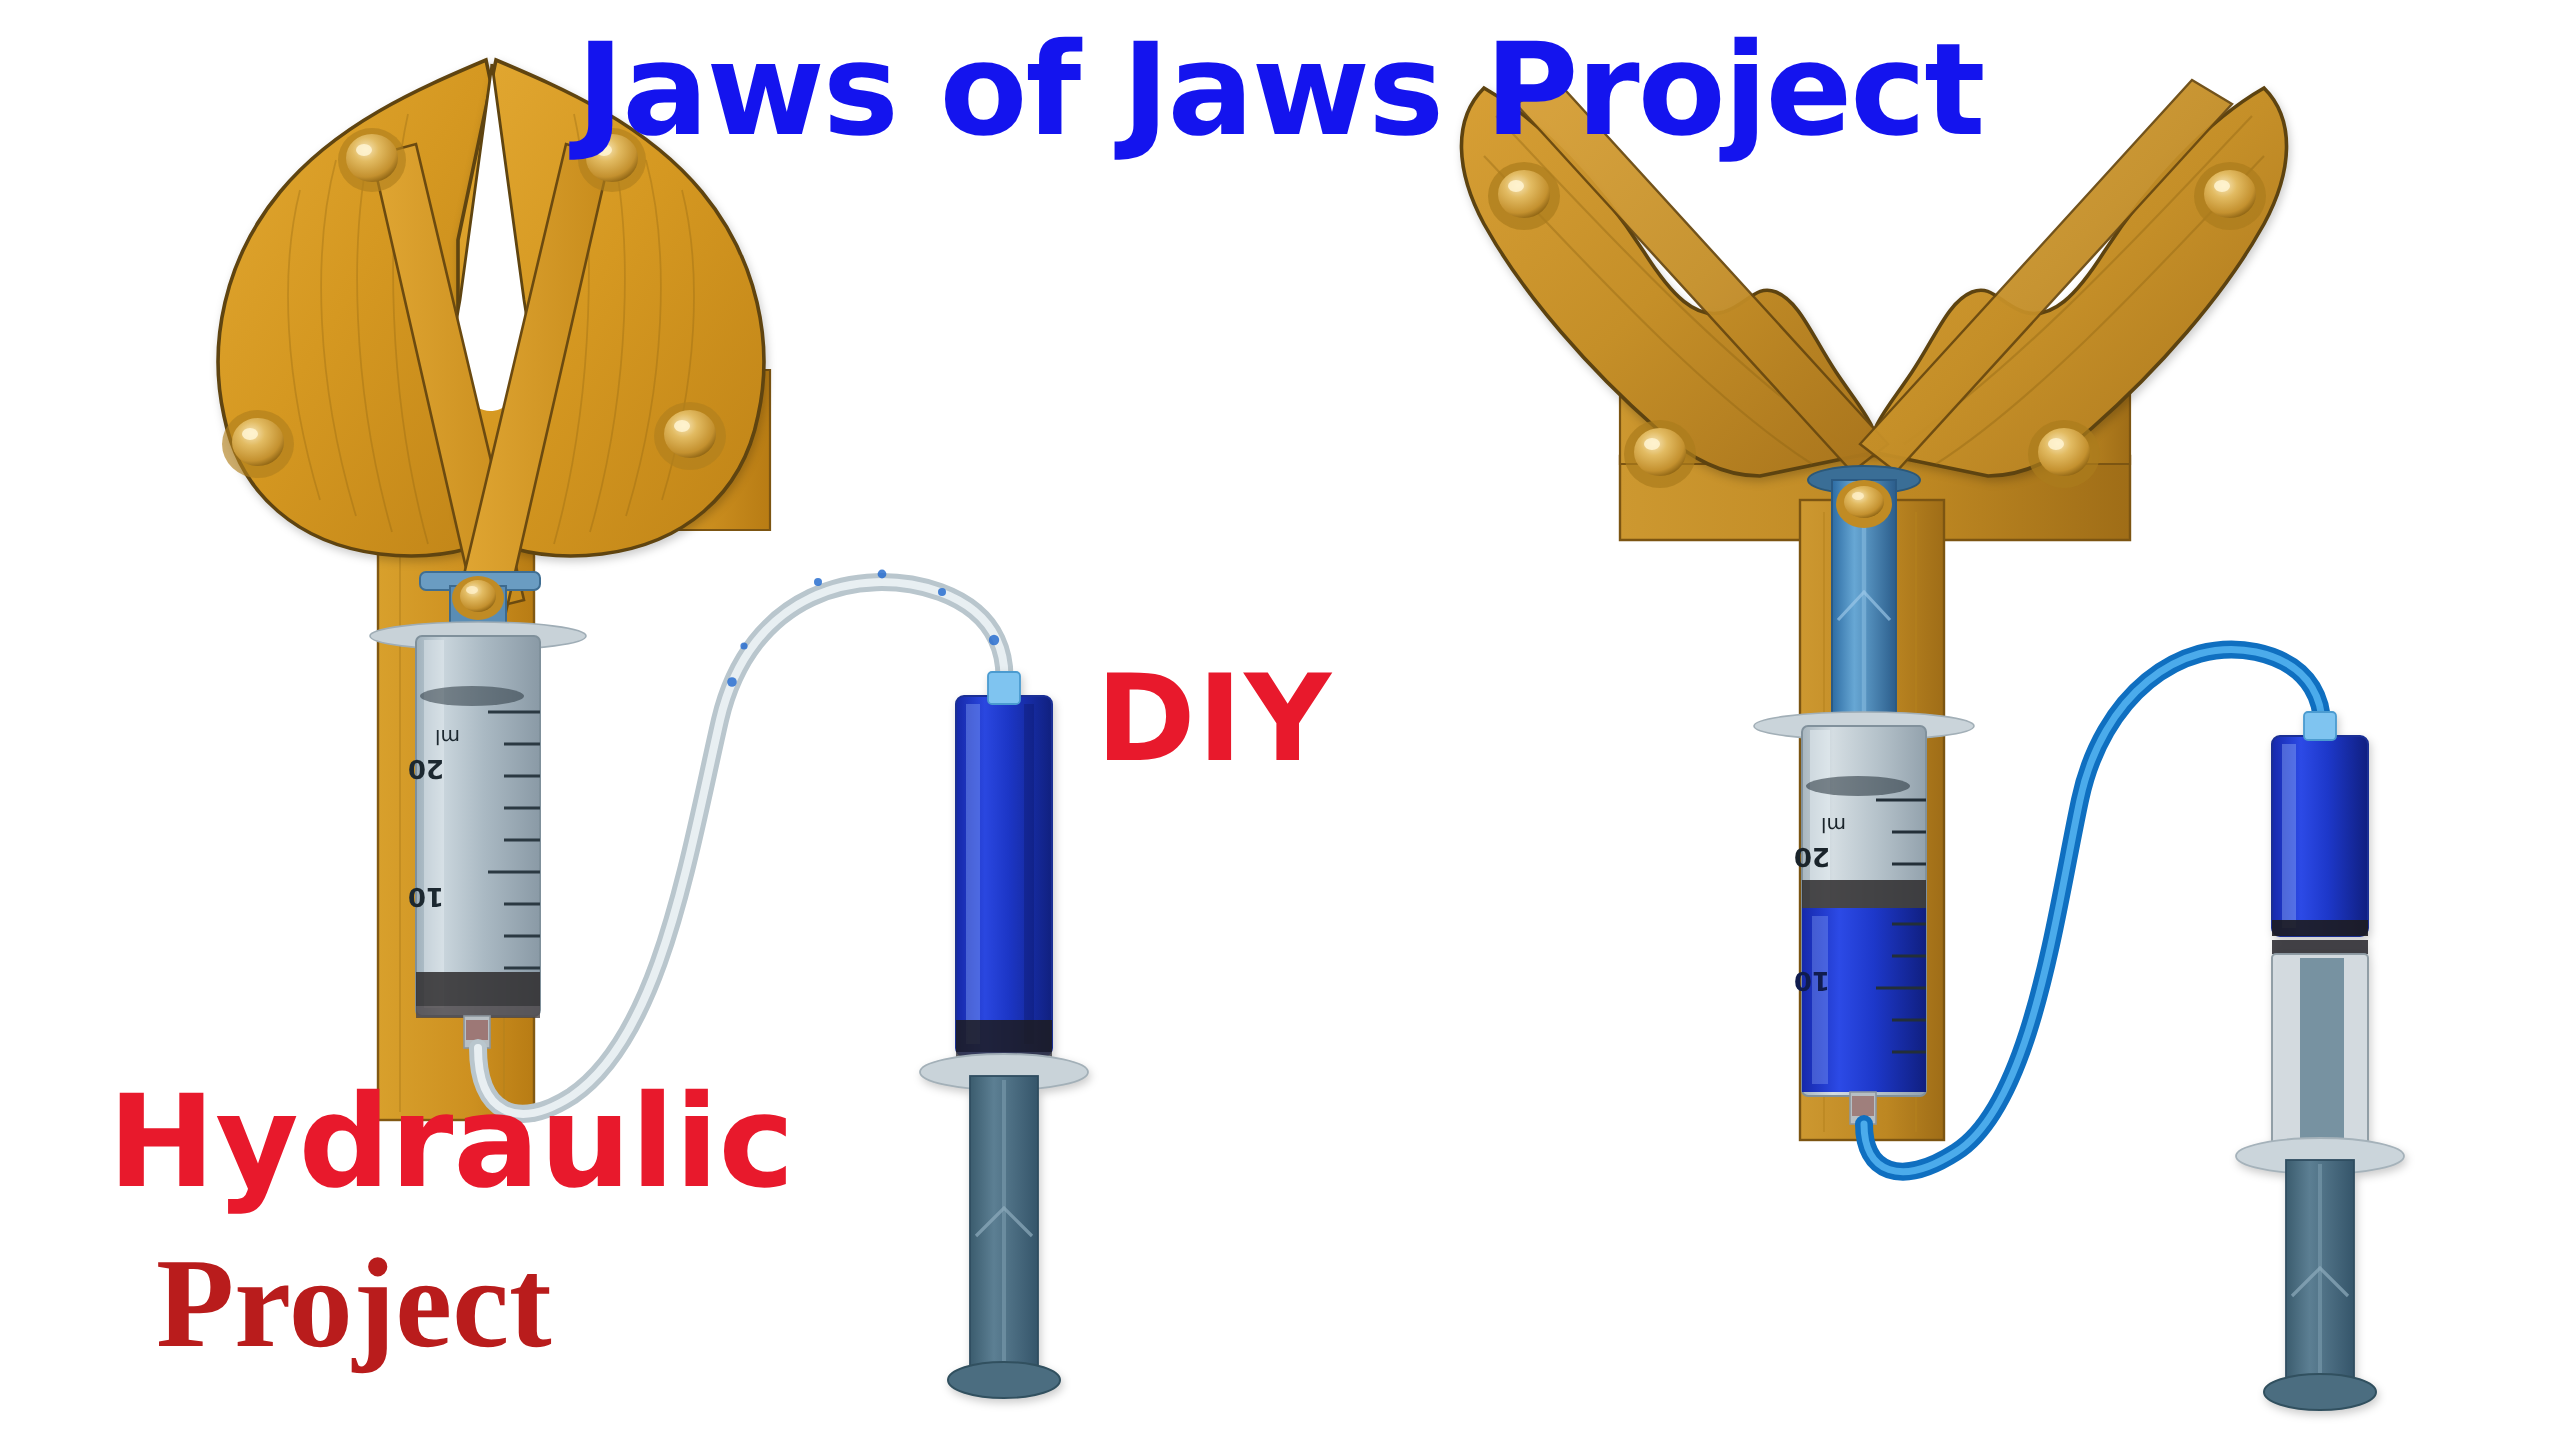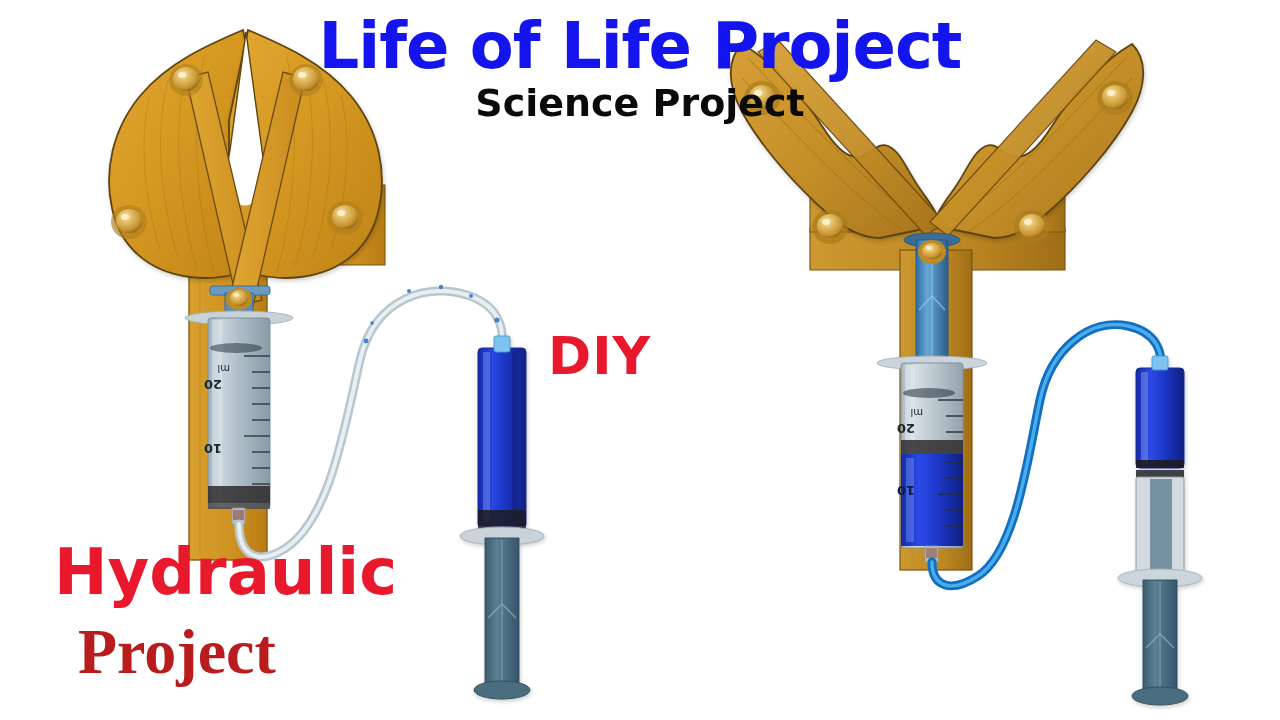"Life of Life Project" div.txt { text: Life of Life -> Jaws of Jaws }
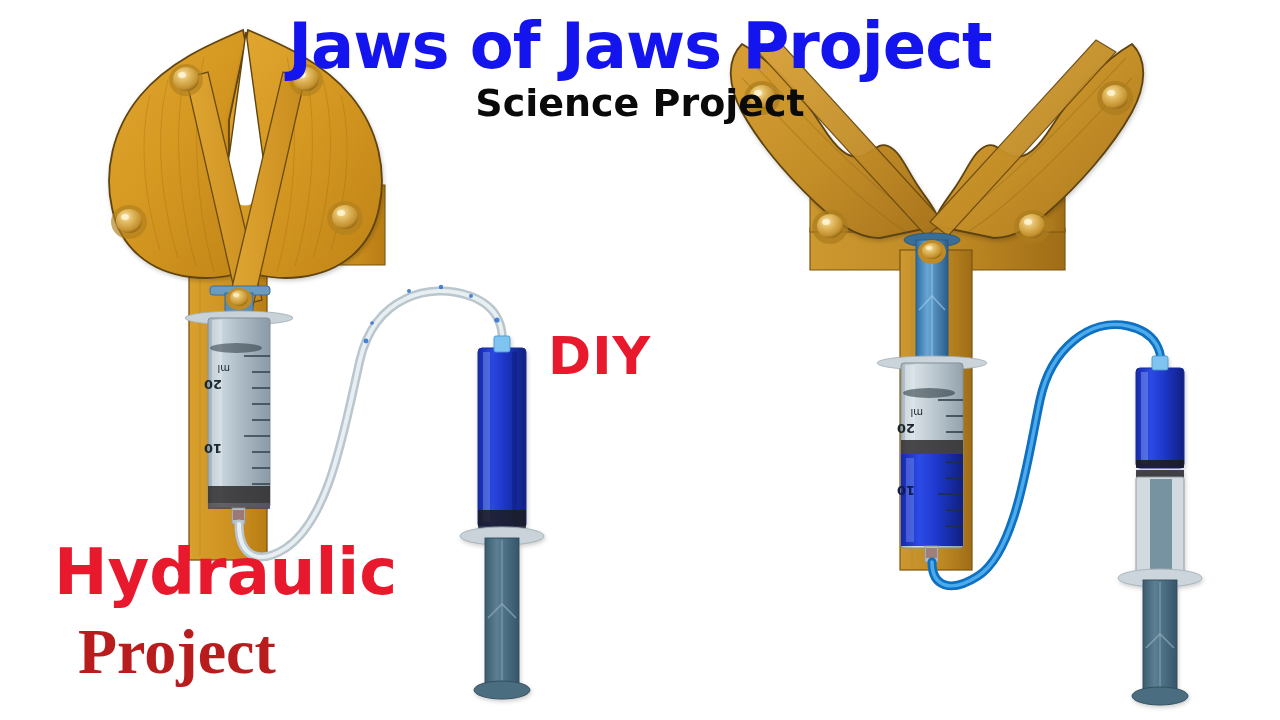"Science Project" div.txt { html: <div>Science Project</div> -> none }
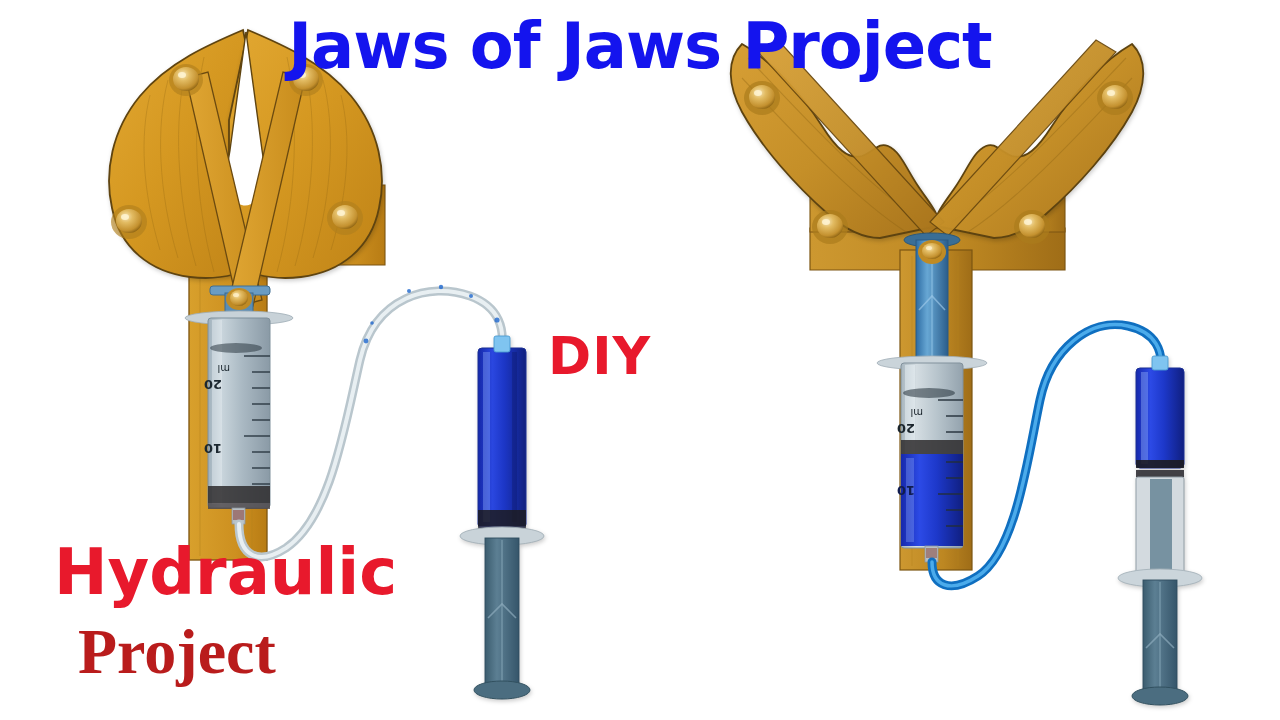"DIY" #label-diy { font-size: 52px -> 60px }
